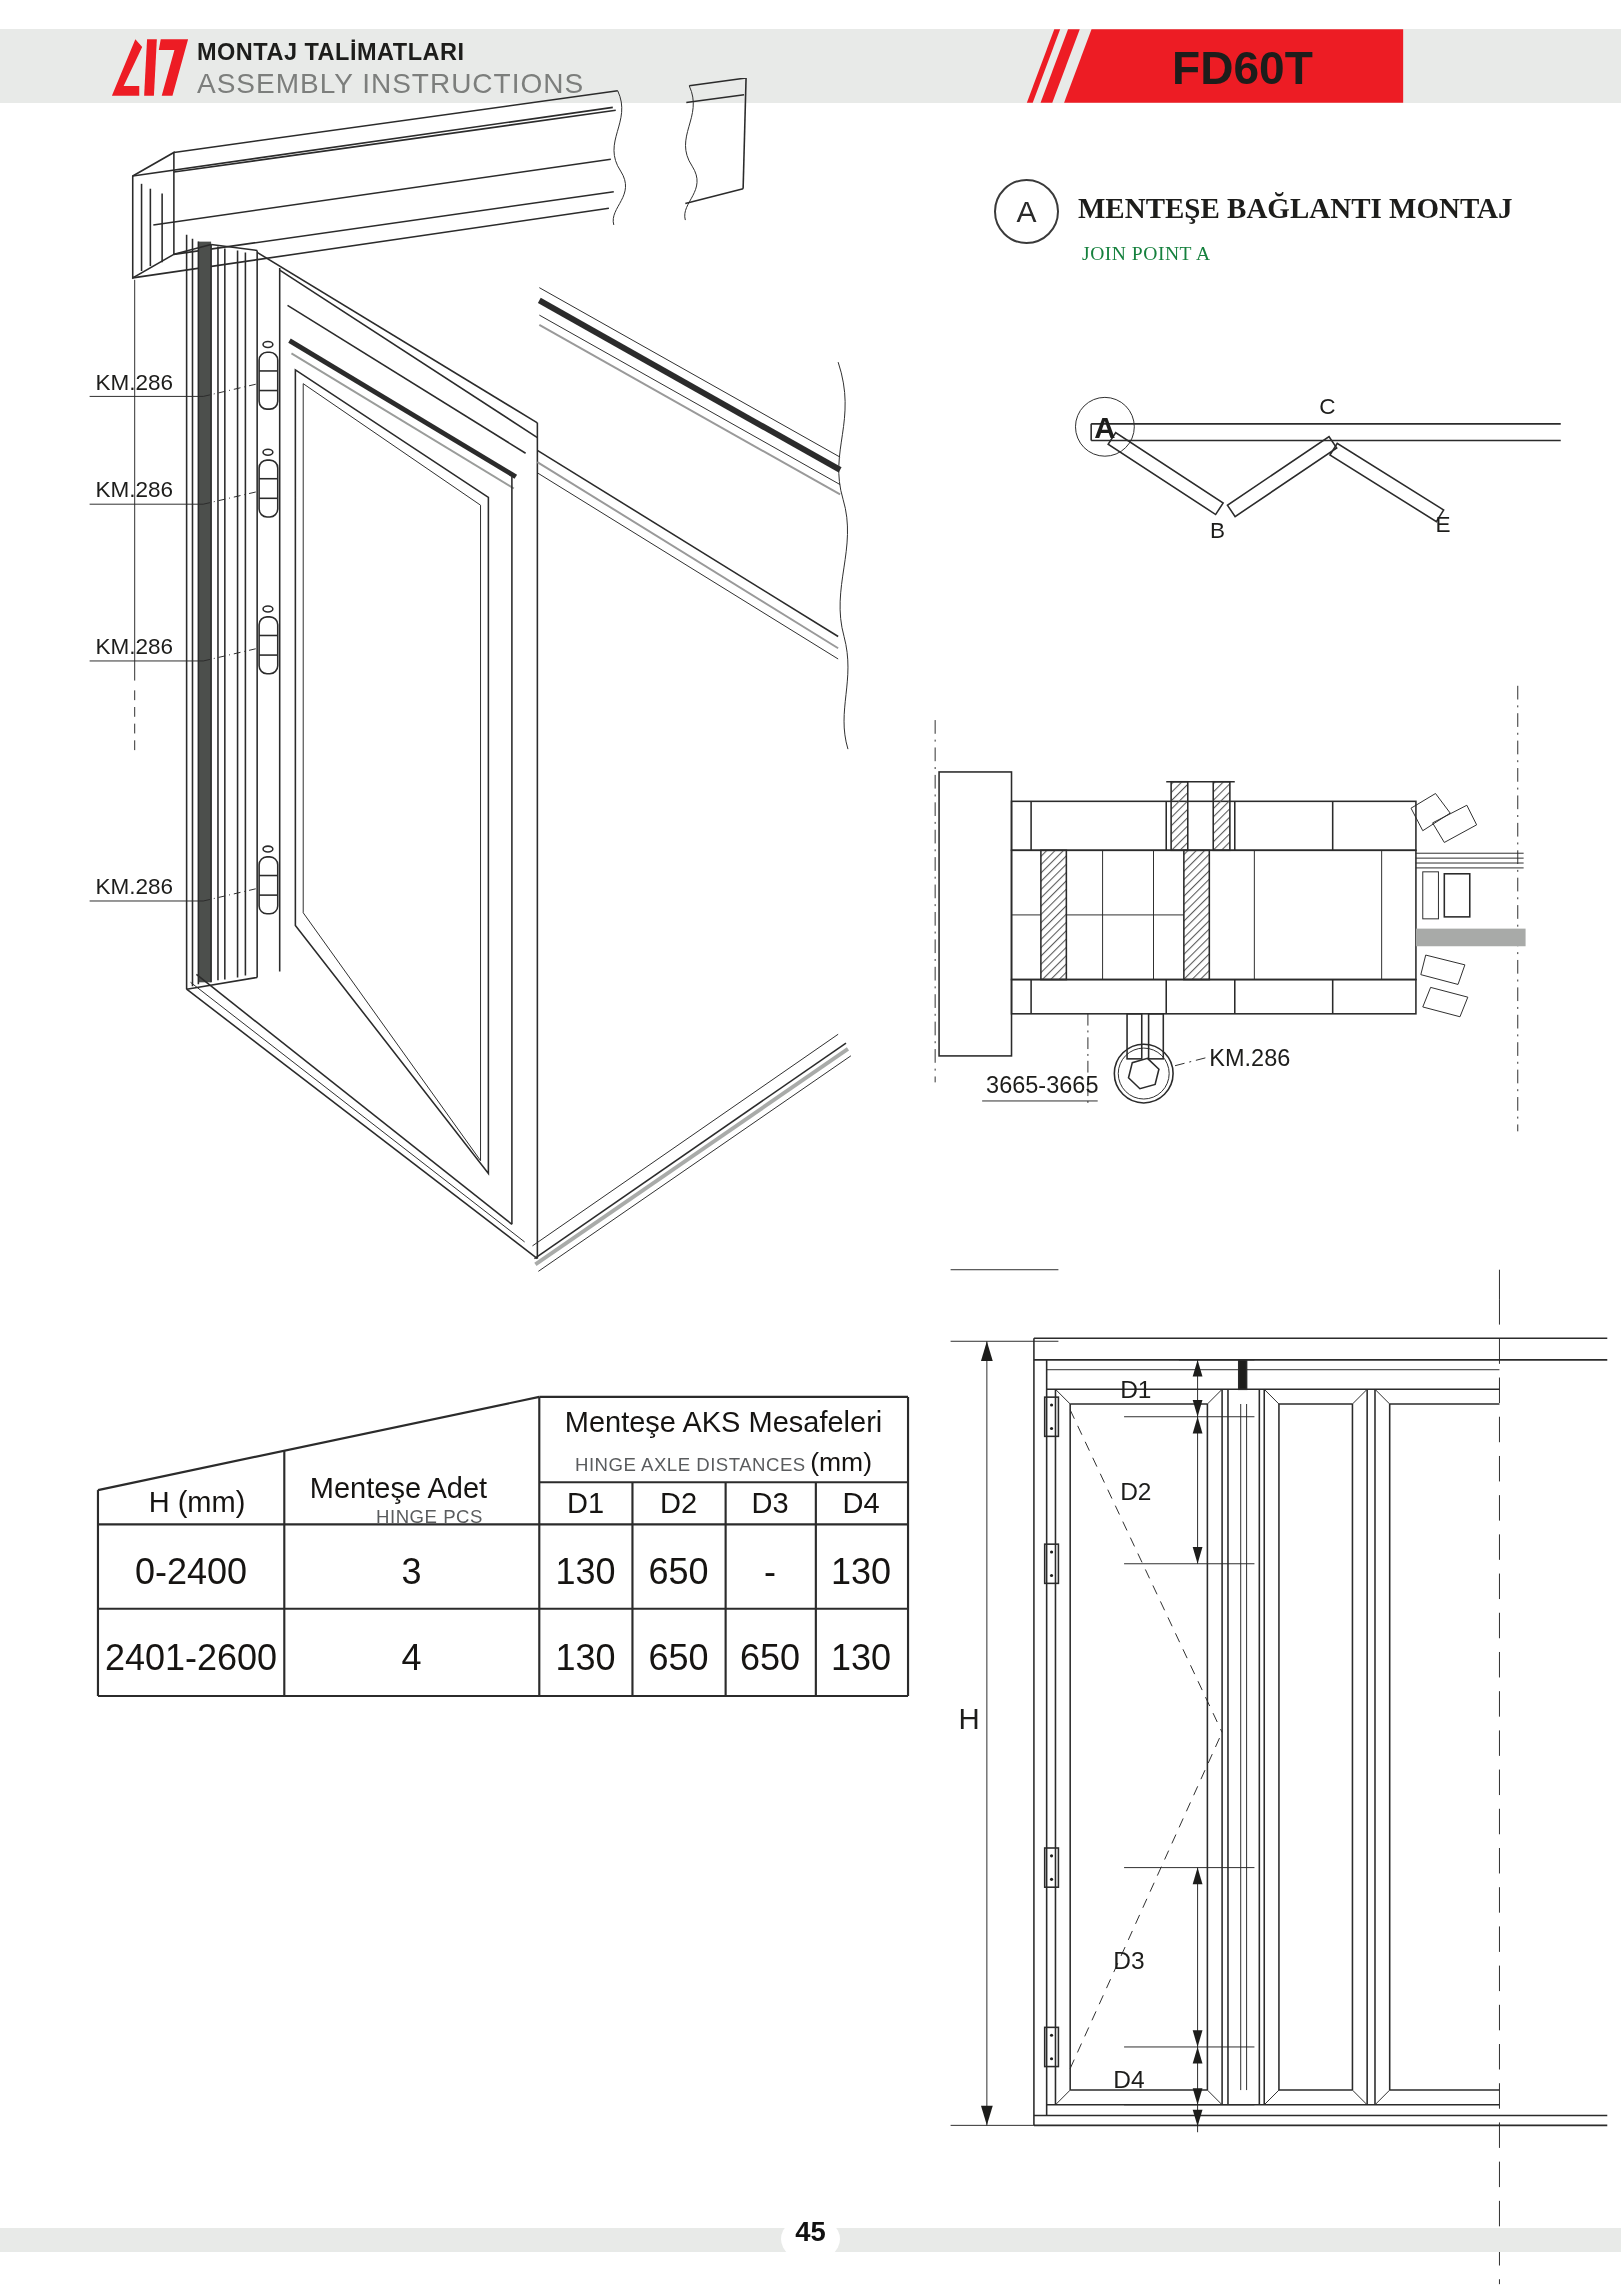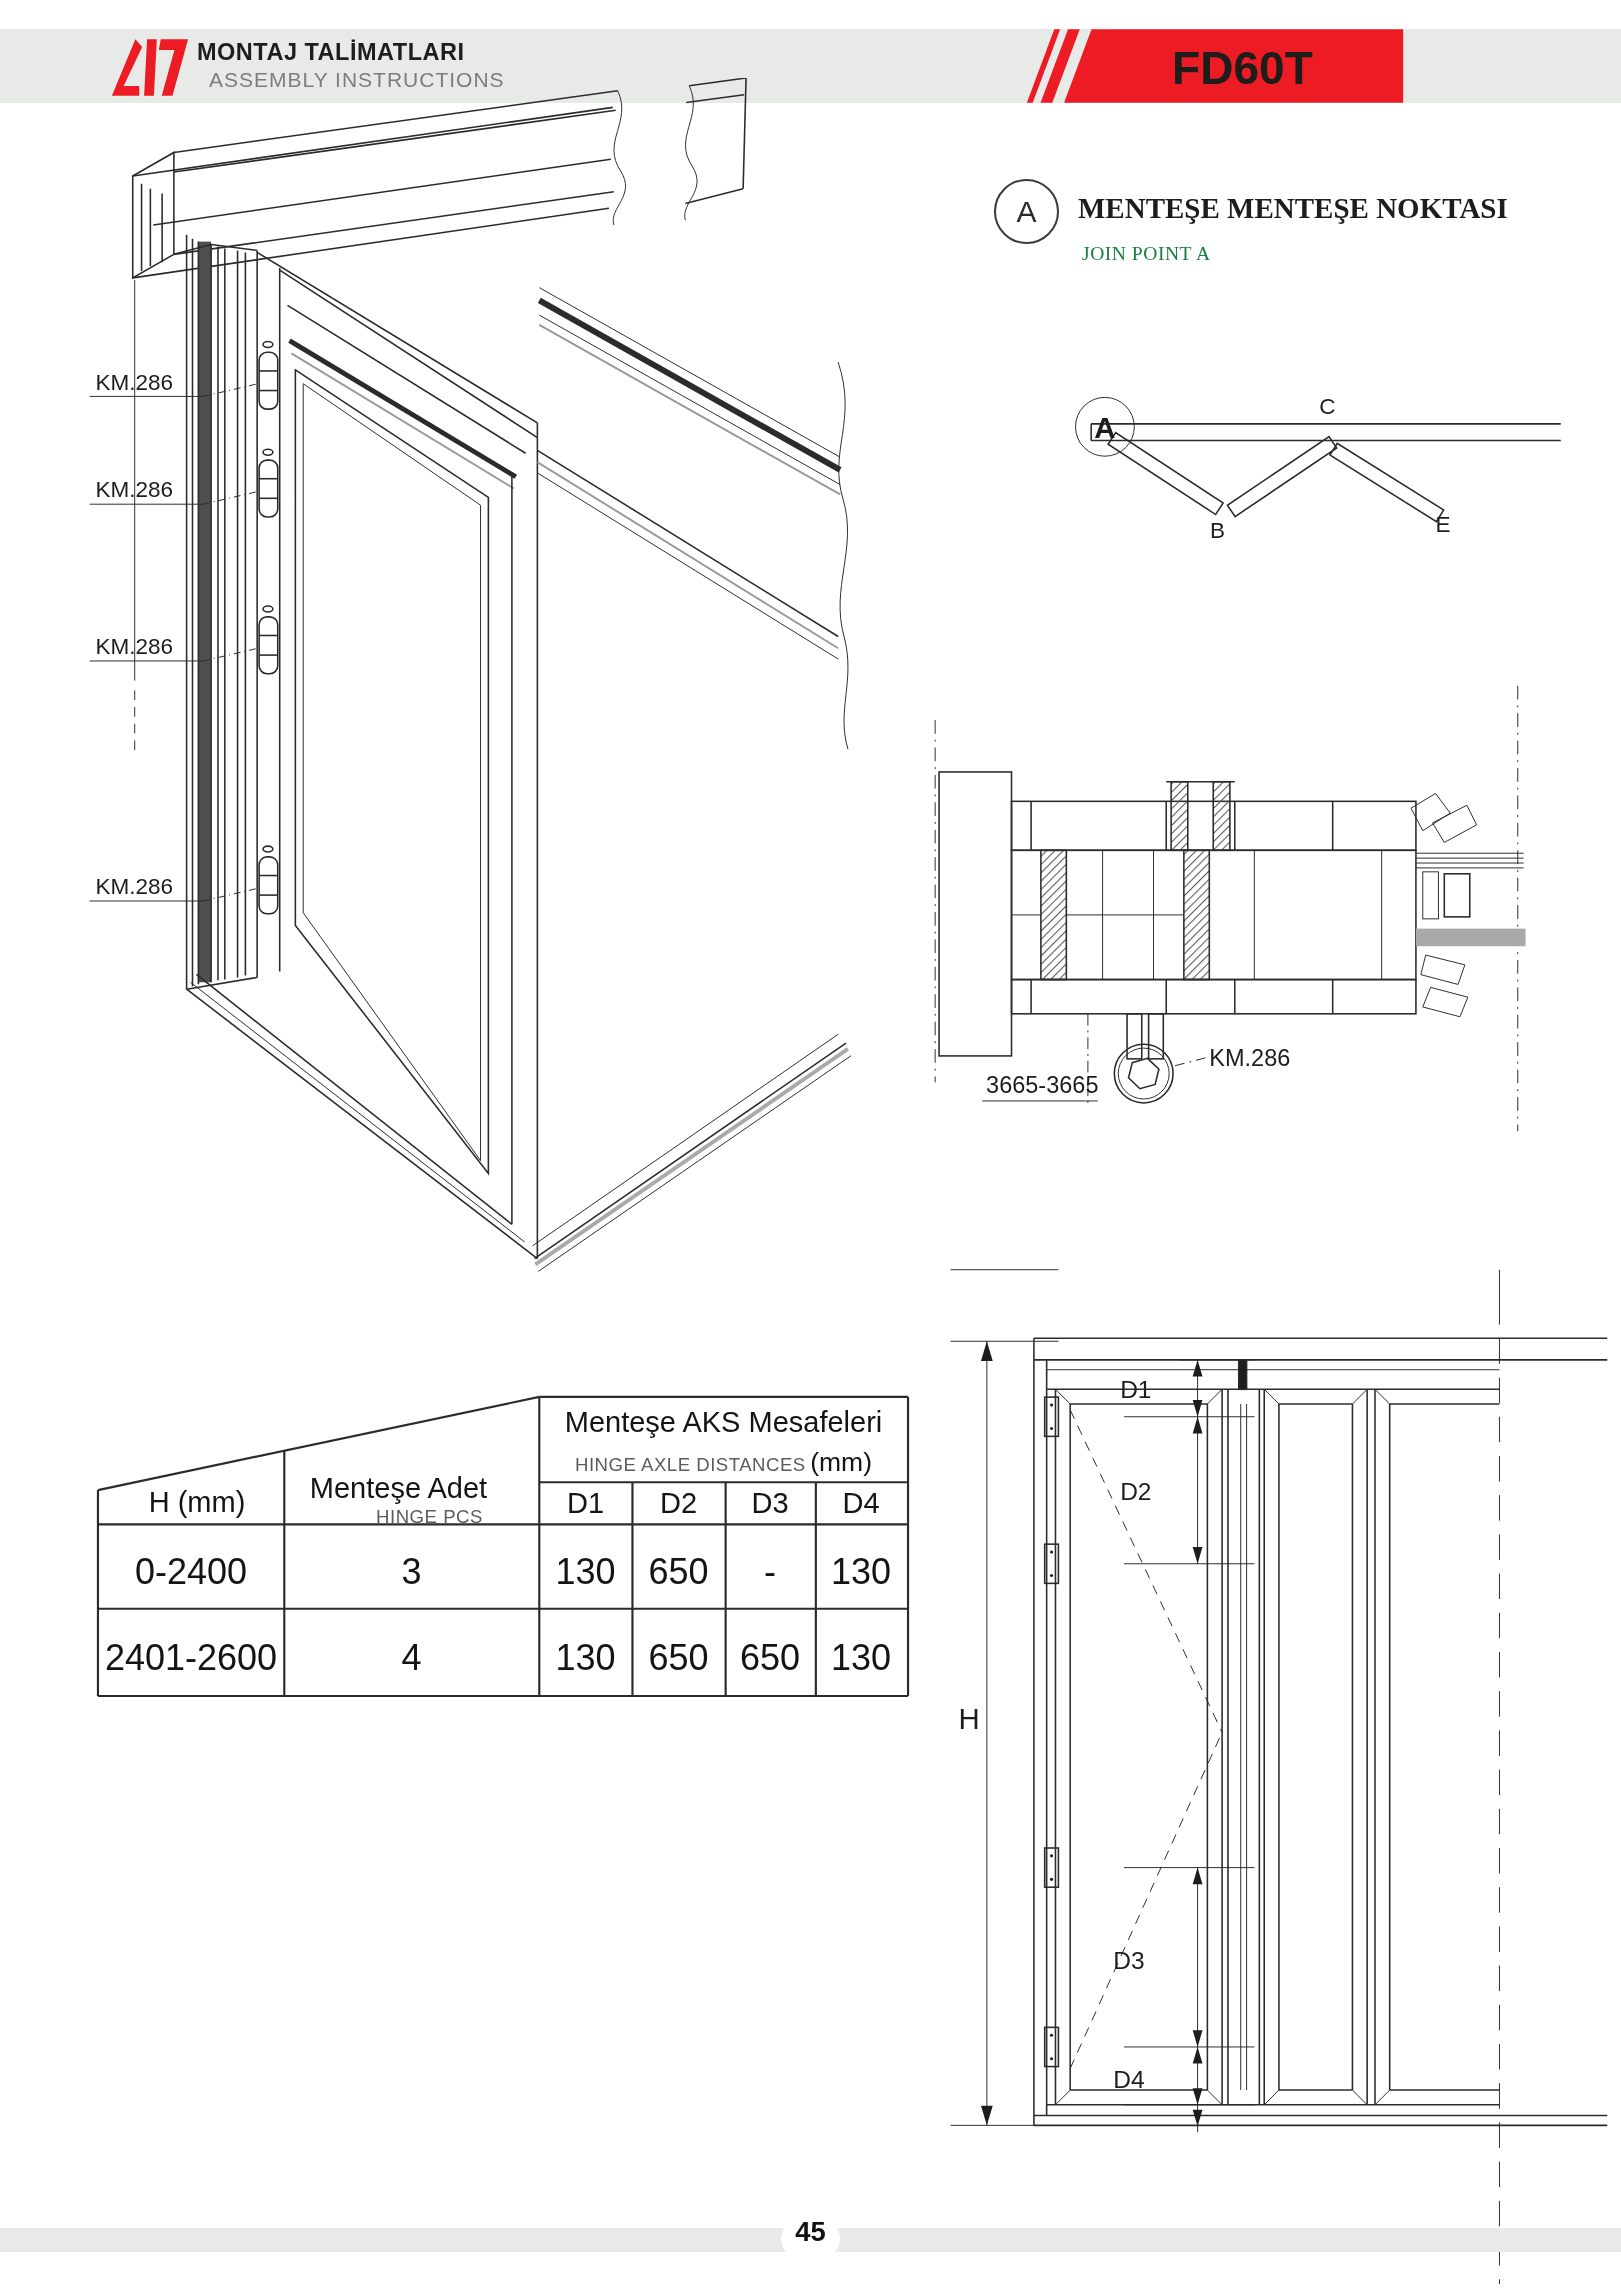"ASSEMBLY INSTRUCTIONS" .brand-en { font-size: 21px -> 28px; left: 209px -> 197px }
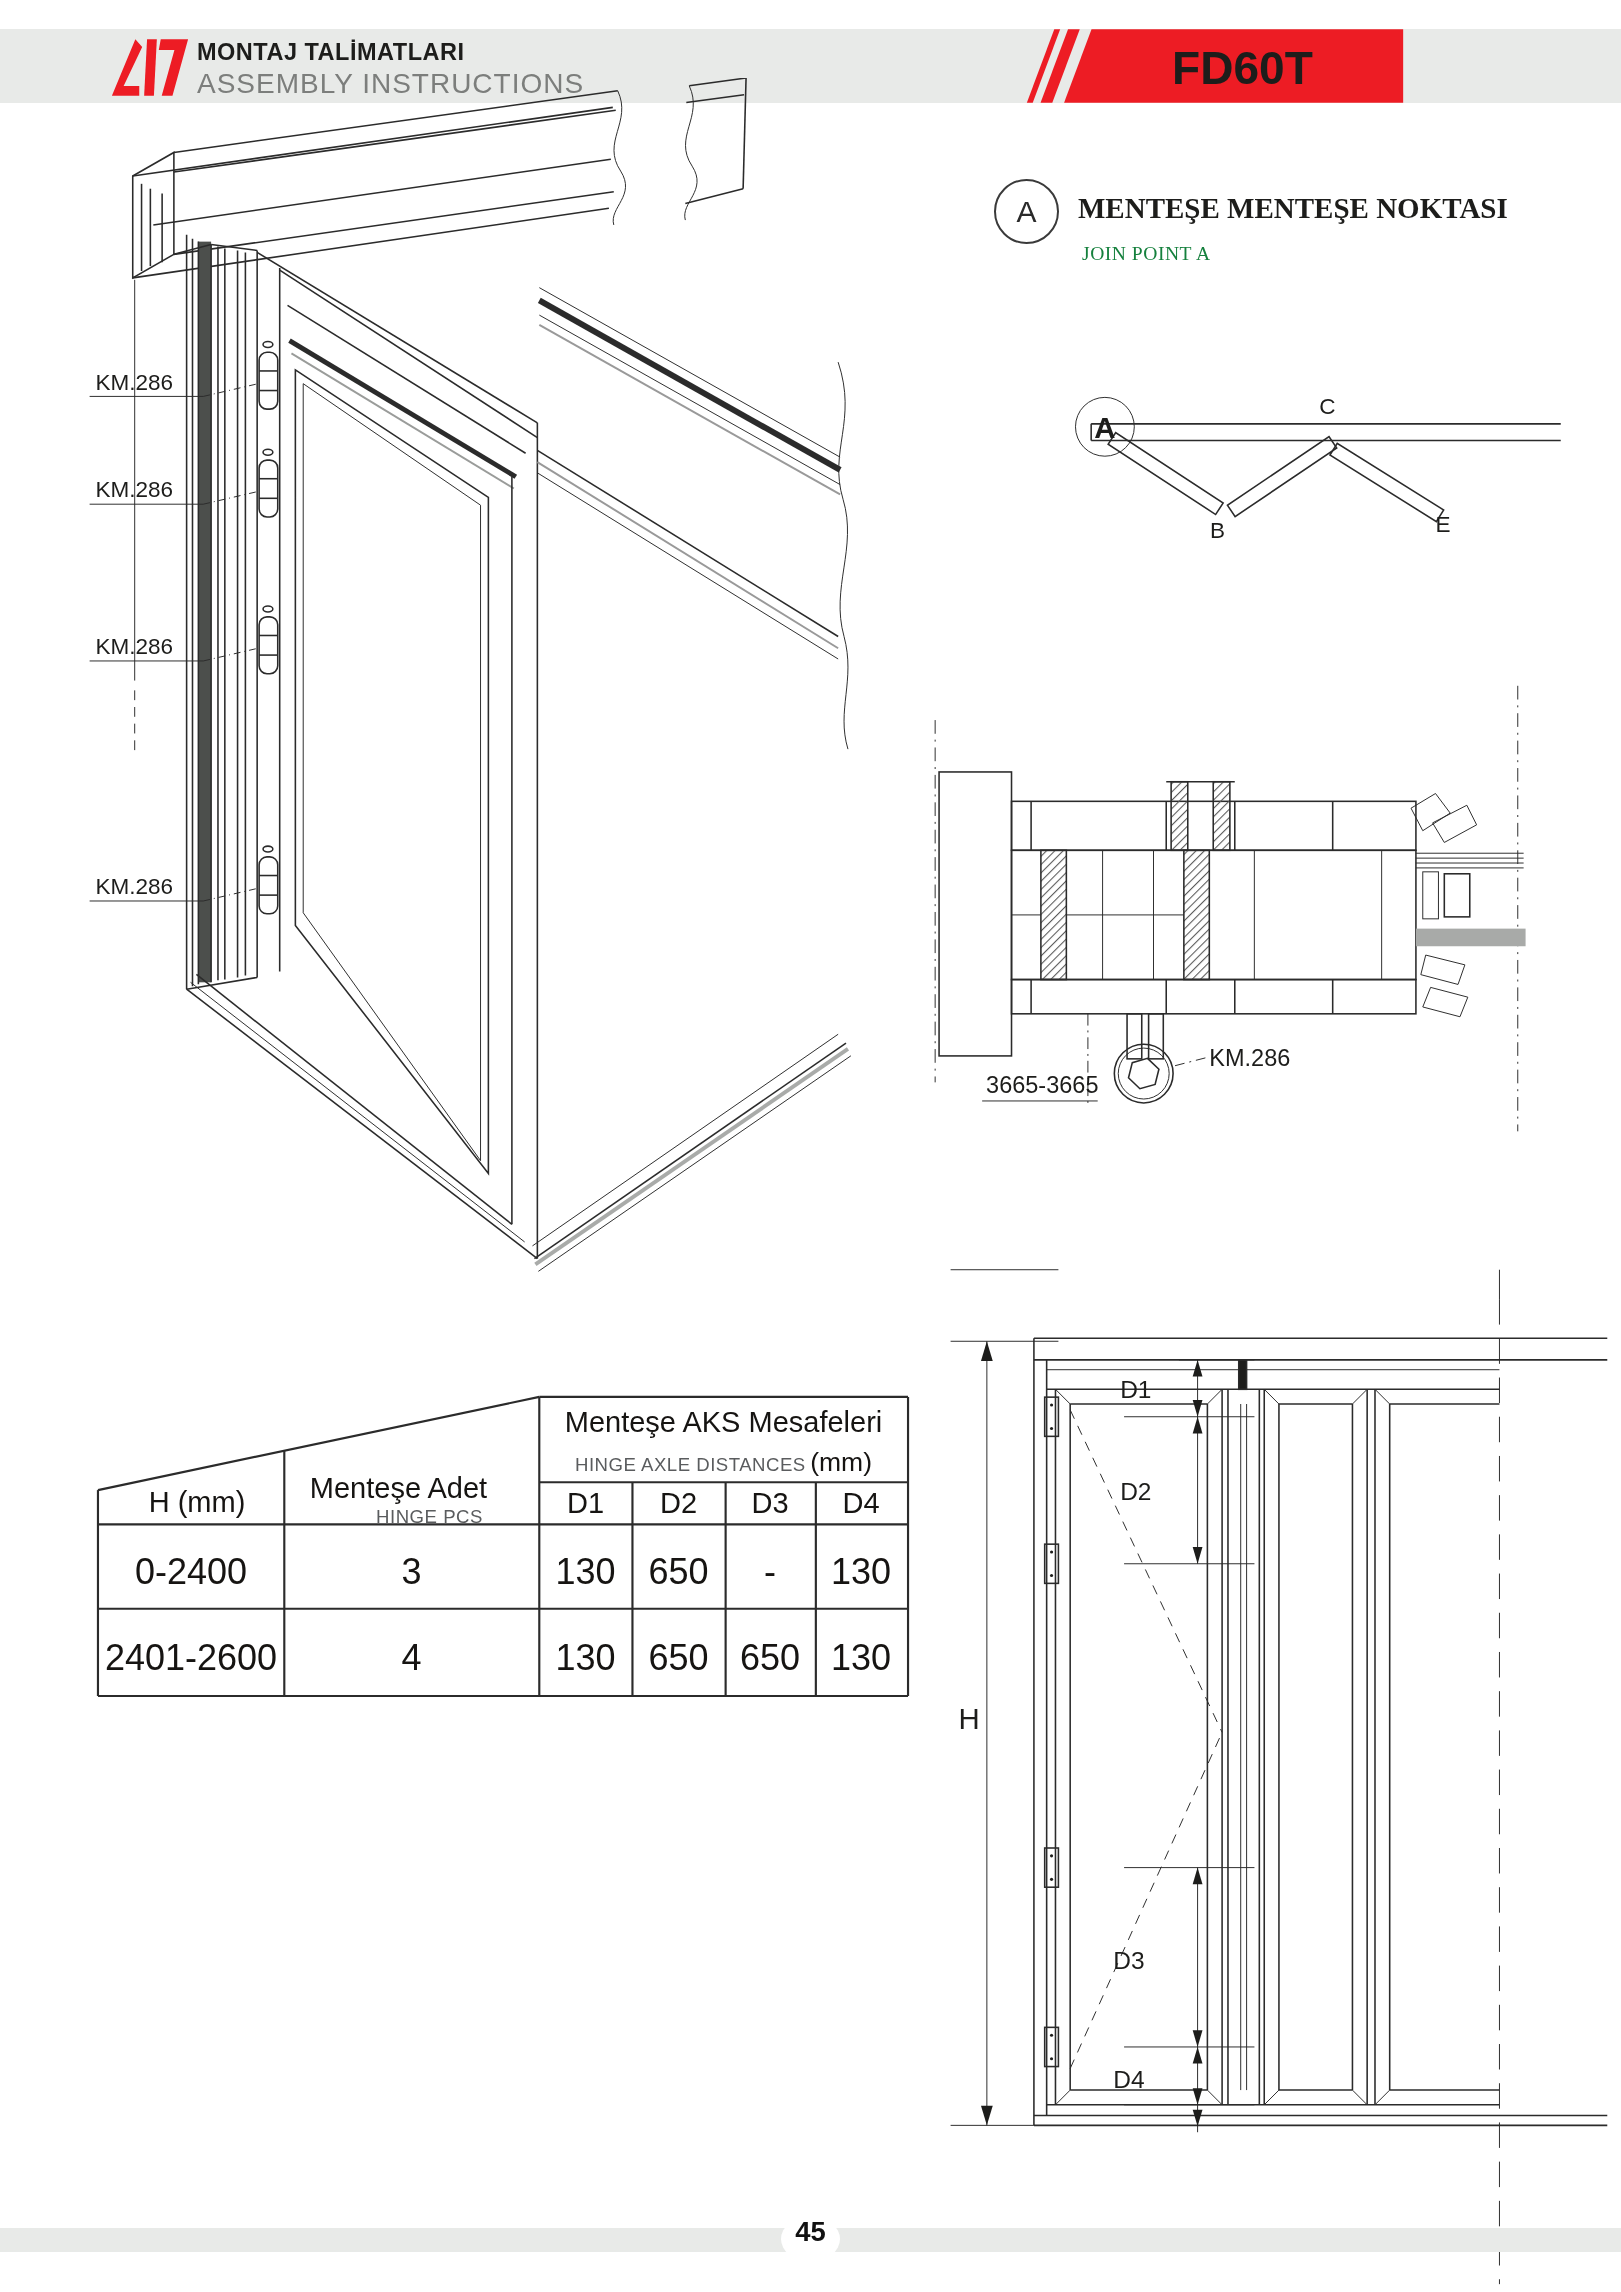"MENTEŞE MENTEŞE NOKTASI" div.abs { text: MENTEŞE NOKTASI -> BAĞLANTI MONTAJ }
